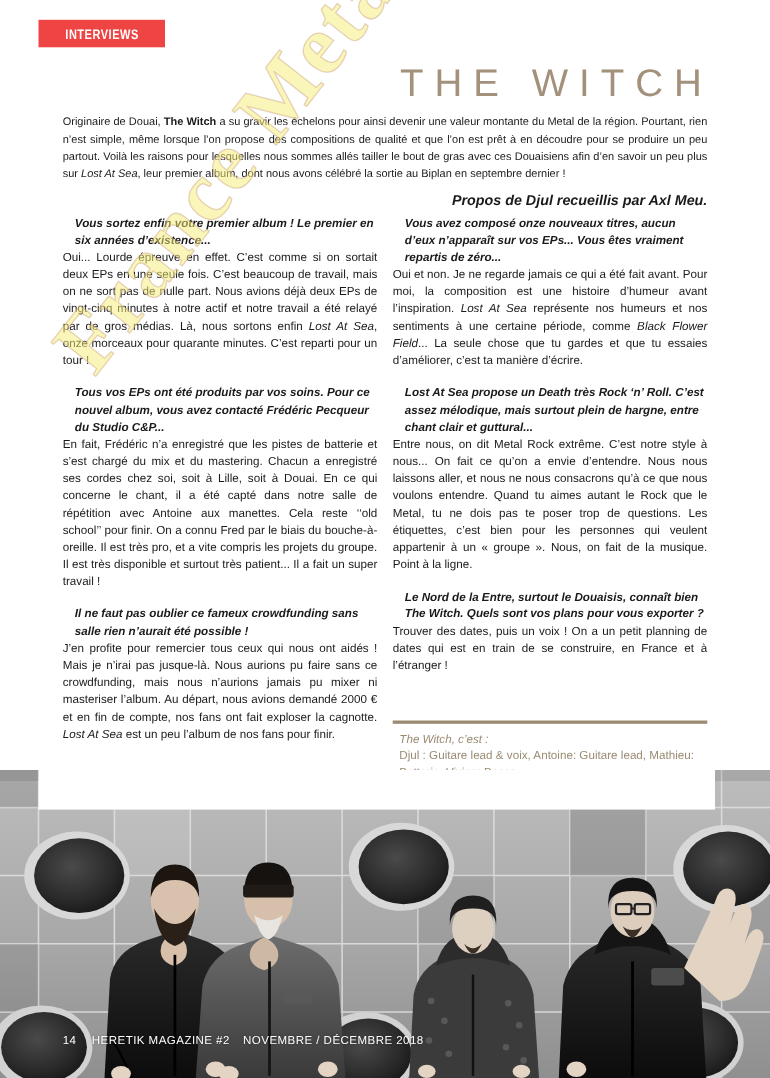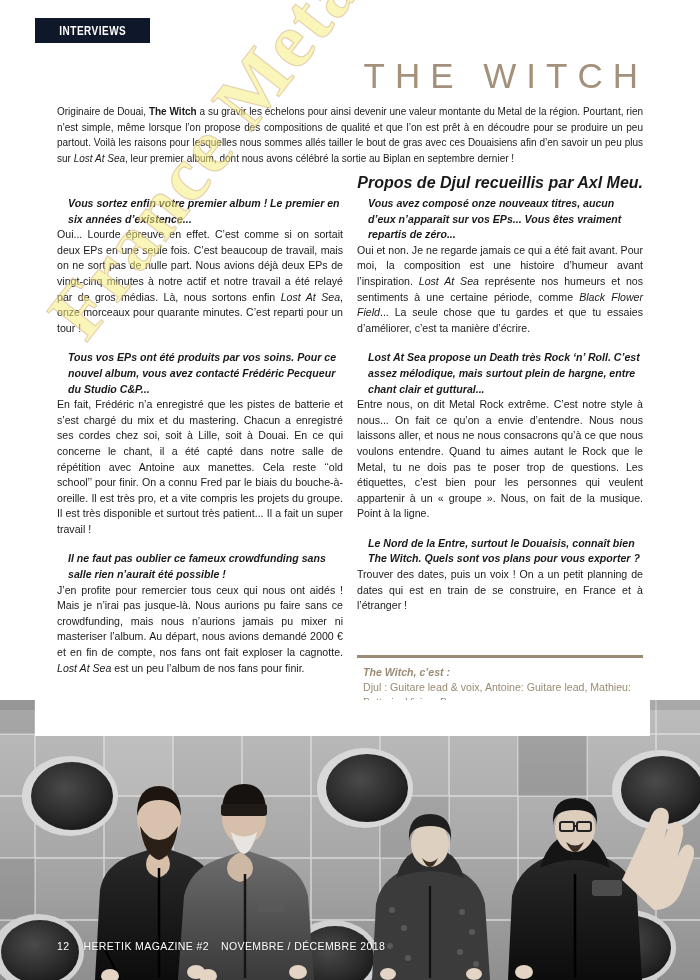"INTERVIEWS" .section-tab { background: #0f172a -> #ef4444 }
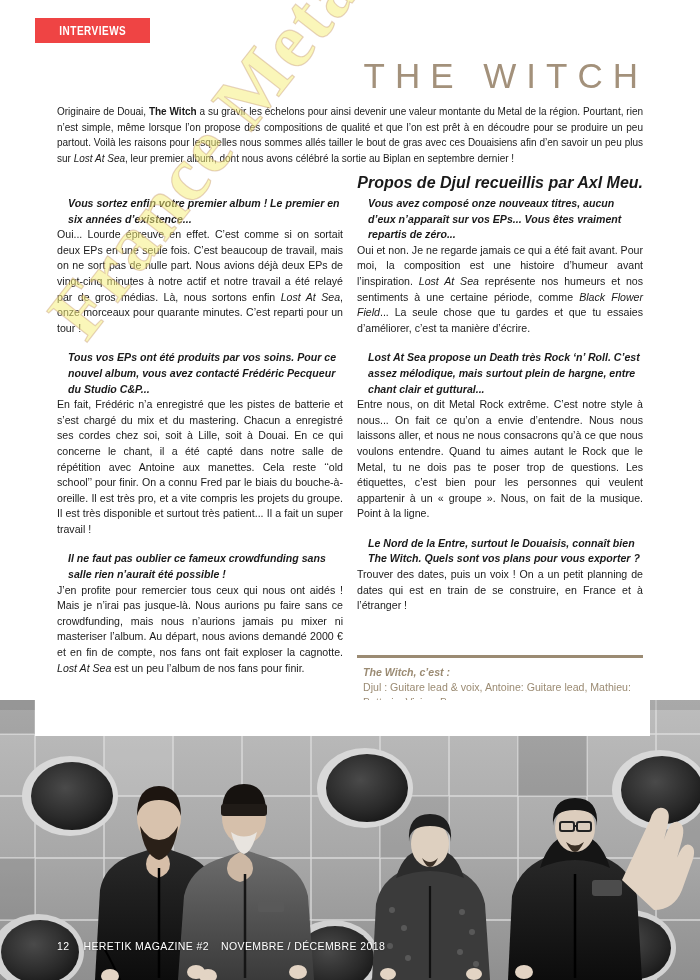"Propos de Djul recueillis par" .credit { font-size: 16px -> 13px }
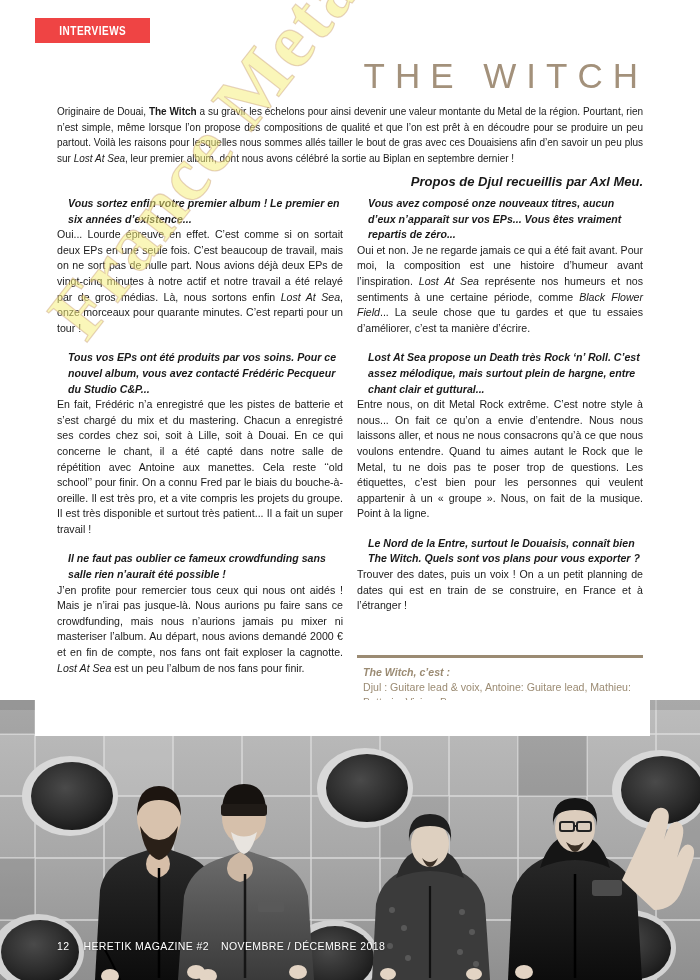"The Witch, c’est :" .band-title { font-weight: bold -> normal }
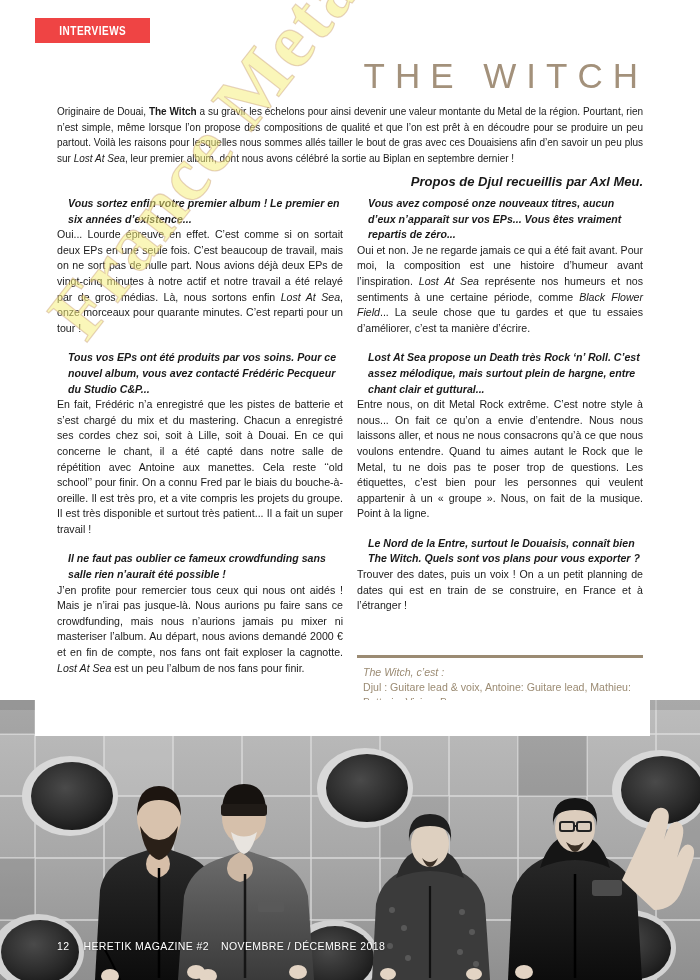"12" span.pg { text: 12 -> 14 }
